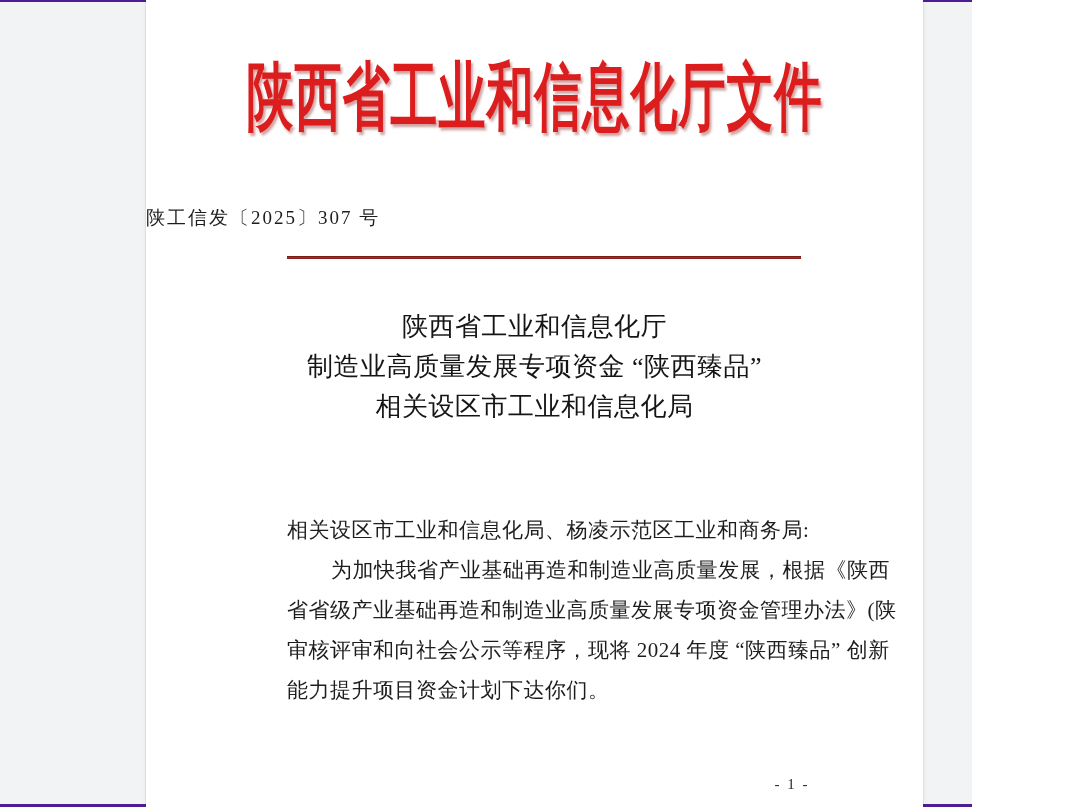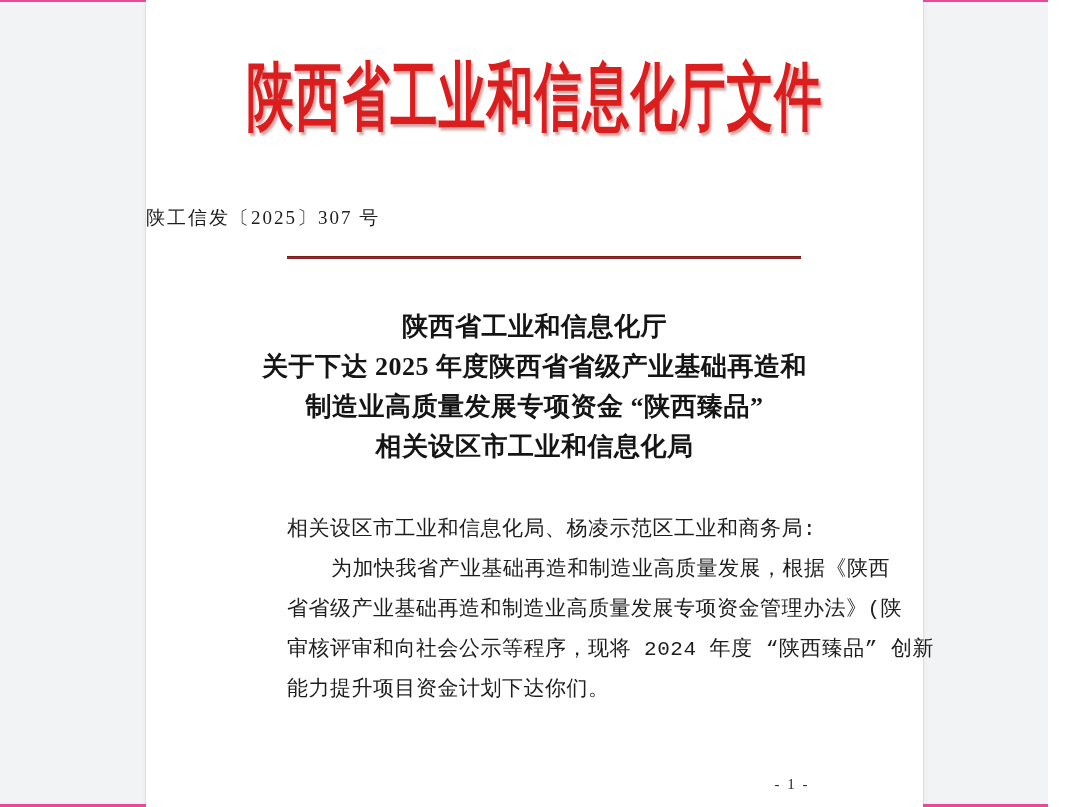"陕西省工业和信息化厅文件" .stage { background: #ec4899 -> #4c1d95; width: 1048px -> 972px }
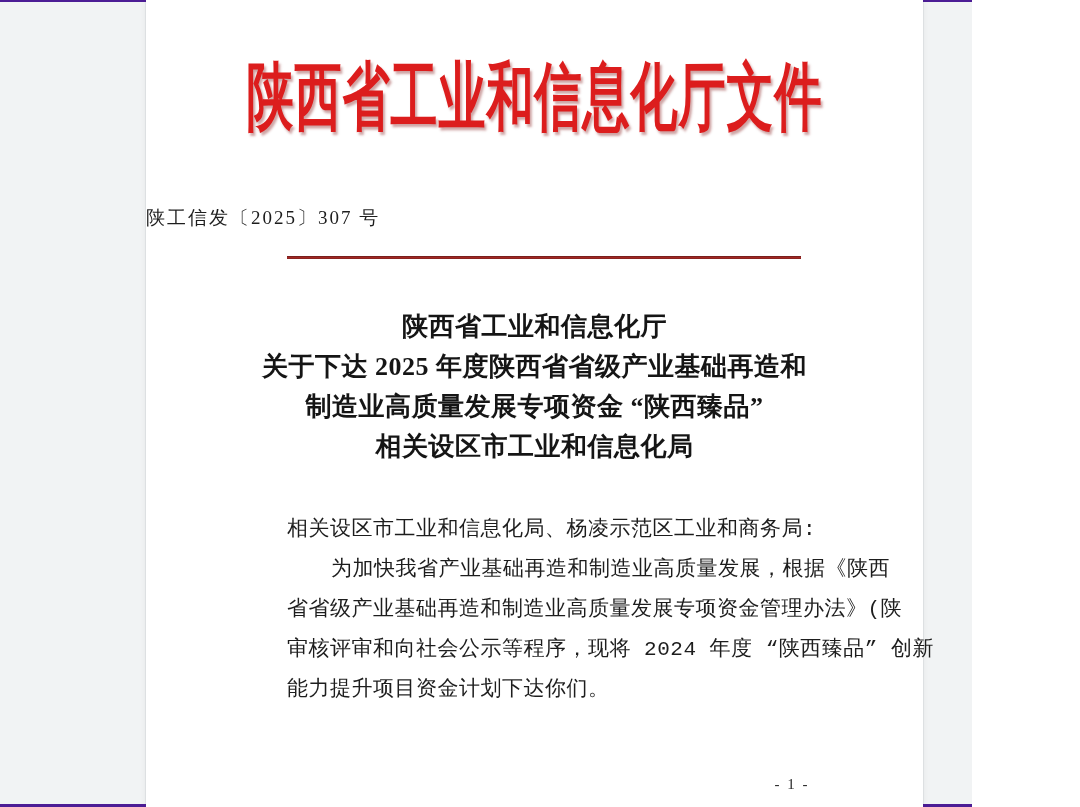"陕西省工业和信息化厅" .headline { font-weight: bold -> normal }
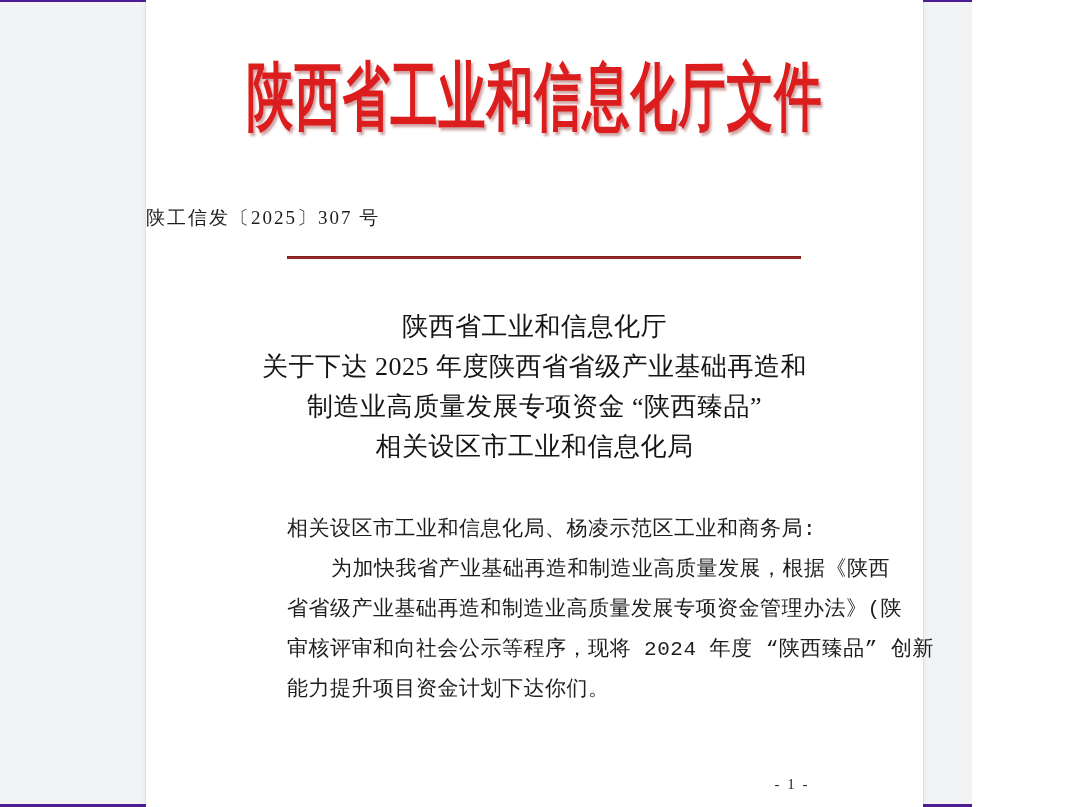"关于下达 2025 年度陕西省省级产业基础再造和" div.t-line { html: <div>关于下达 2025 年度陕西省省级产业基础再造和</div> -> none }
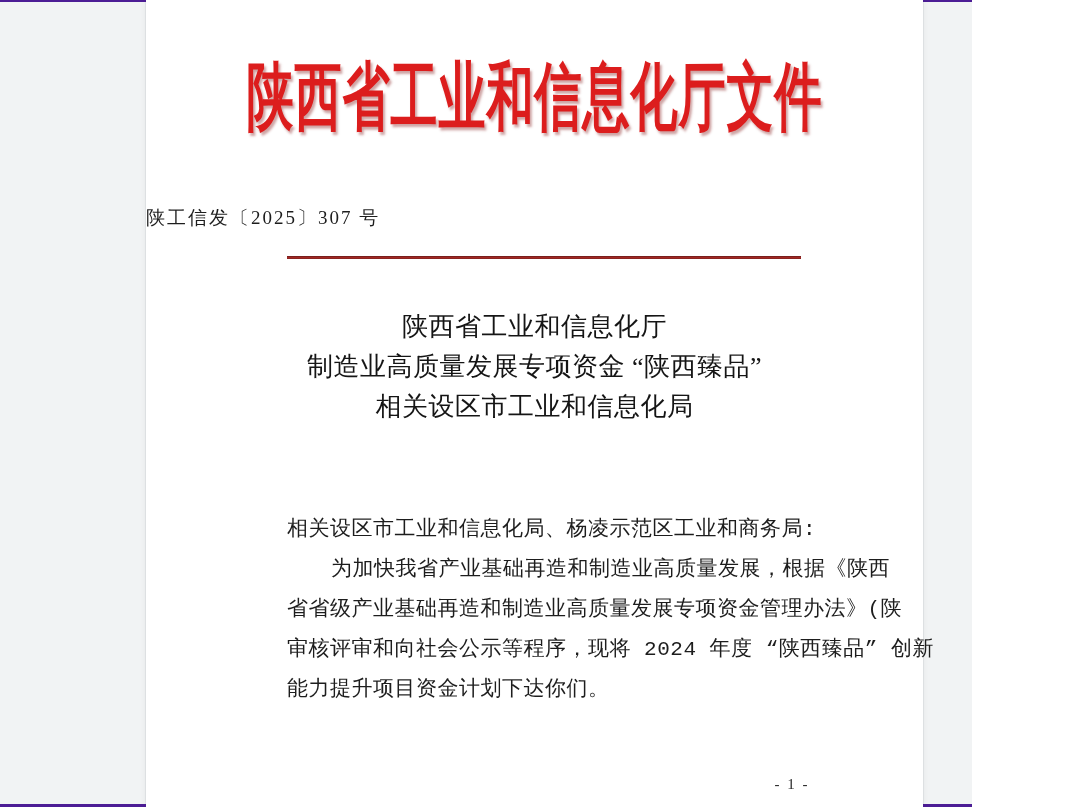"相关设区市工业和信息化局、杨凌示范区工业和商务局:" .body-text .b-line { font-family: Liberation Mono, monospace -> none }
